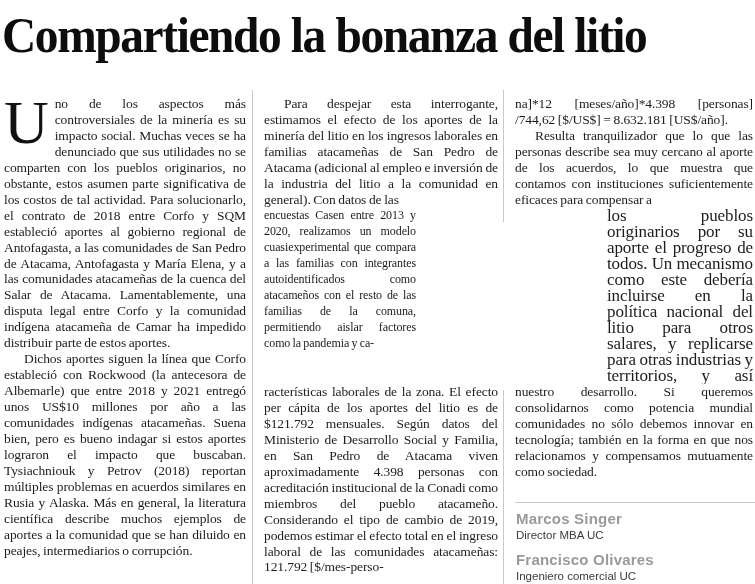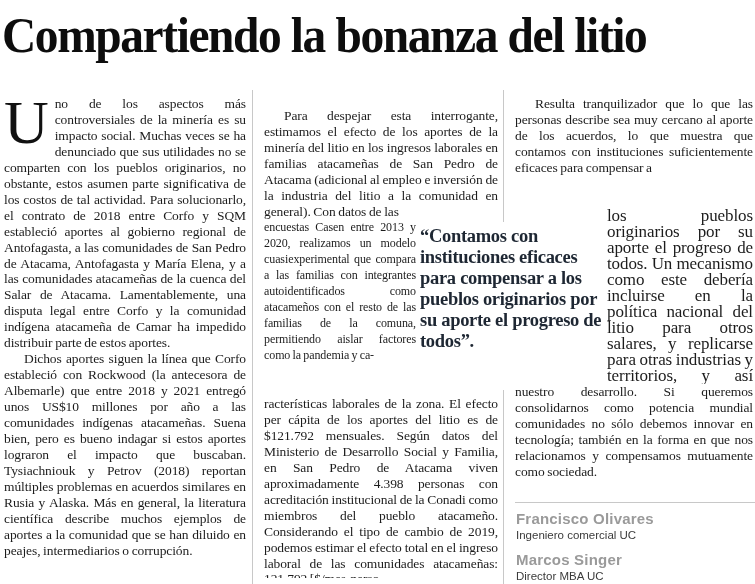"Para despejar esta interrogante," .block-wide-top-2 { margin-top: 12px -> none }
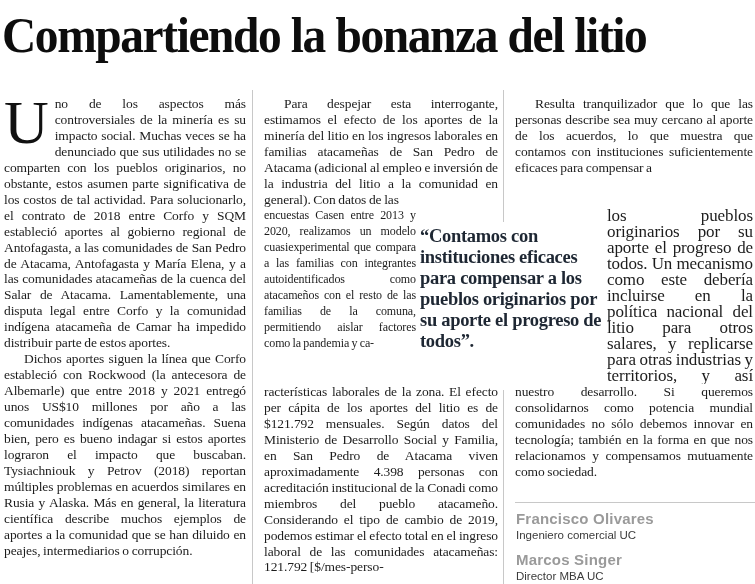"na]*12 [meses/año]*4.398 [personas]" p { html: none -> <p>na]*12 [meses/año]*4.398 [personas] /744,62 [$/US$] = 8.632.181 [US$/año].</p> }
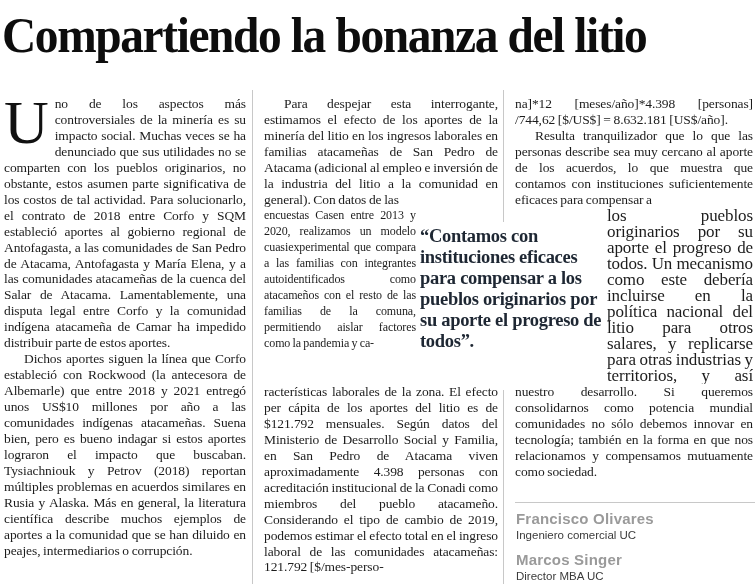"“Contamos con instituciones eficaces" div.pull-quote { html: <div>“Contamos con instituciones eficaces para compensar a los pueblos originarios por su aporte el progreso de todos”.</div> -> none }
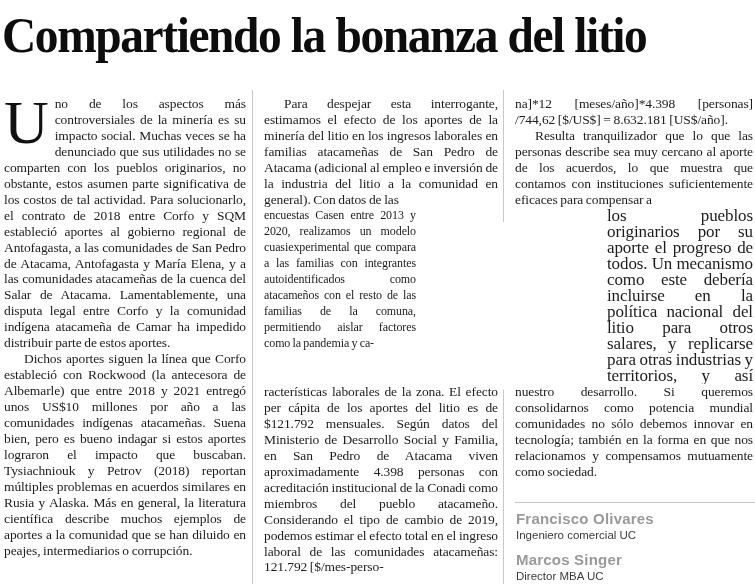"Francisco Olivares" div.author { order: before "Marcos Singer" -> after "Marcos Singer" }
